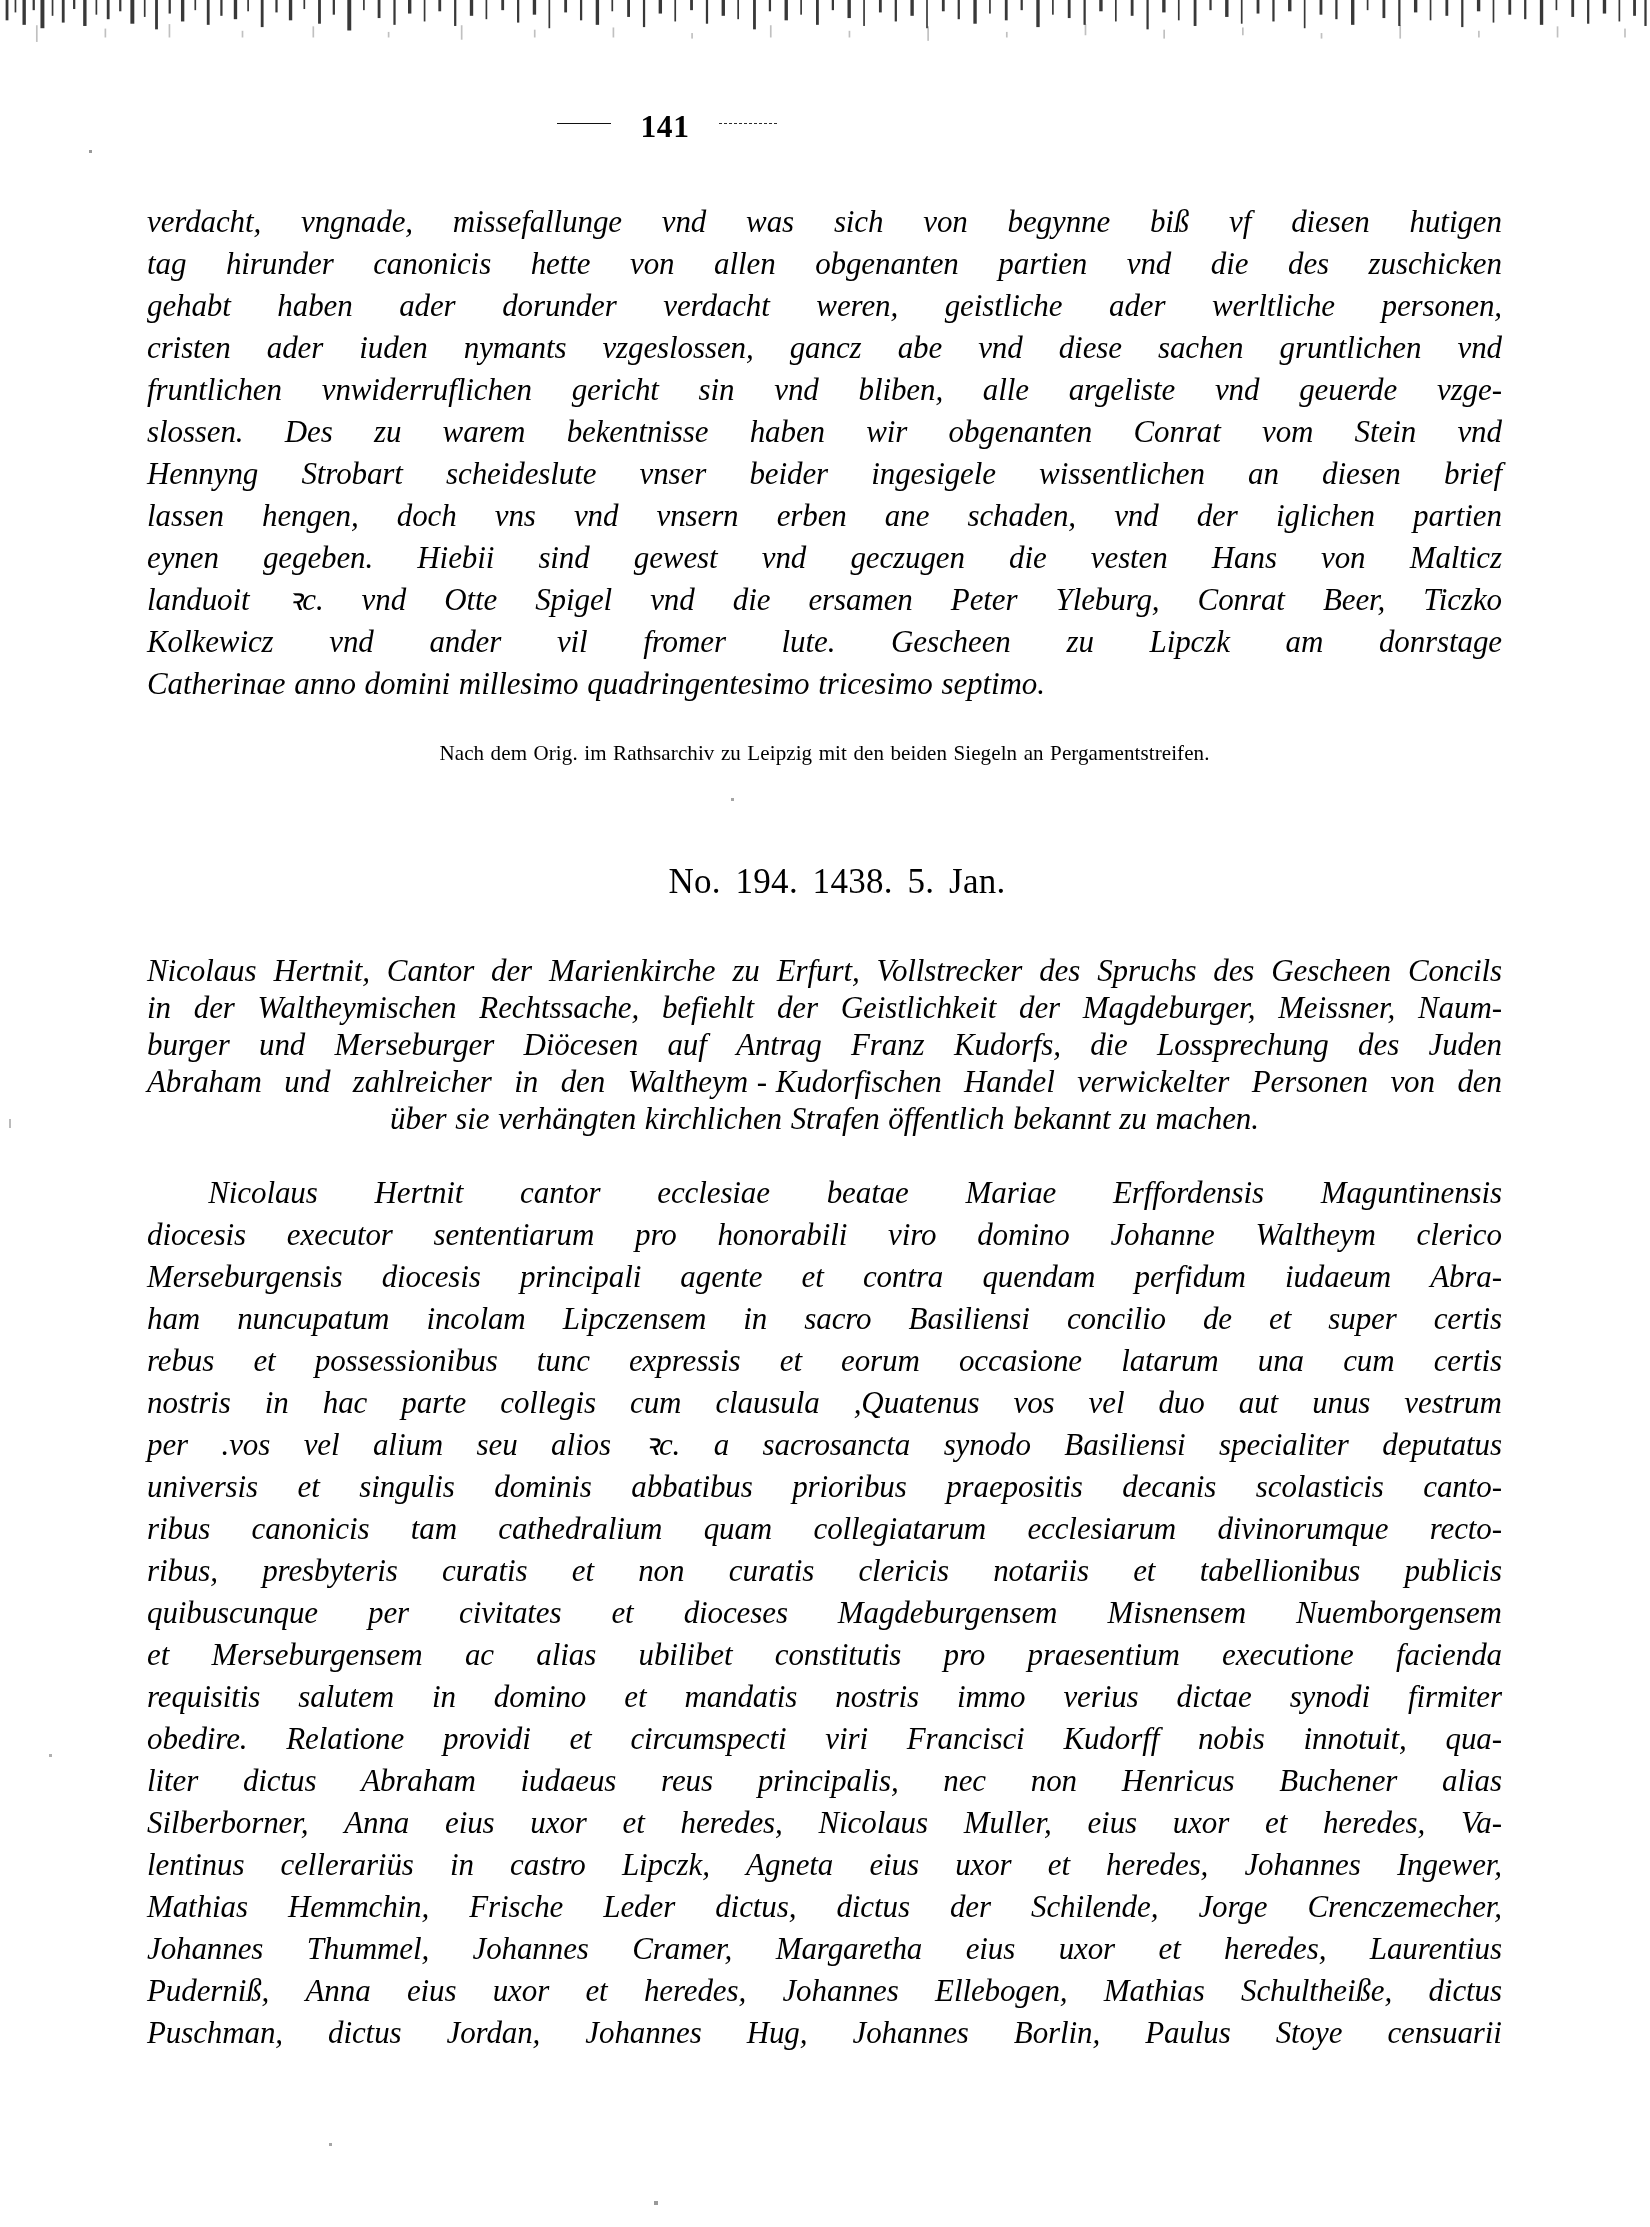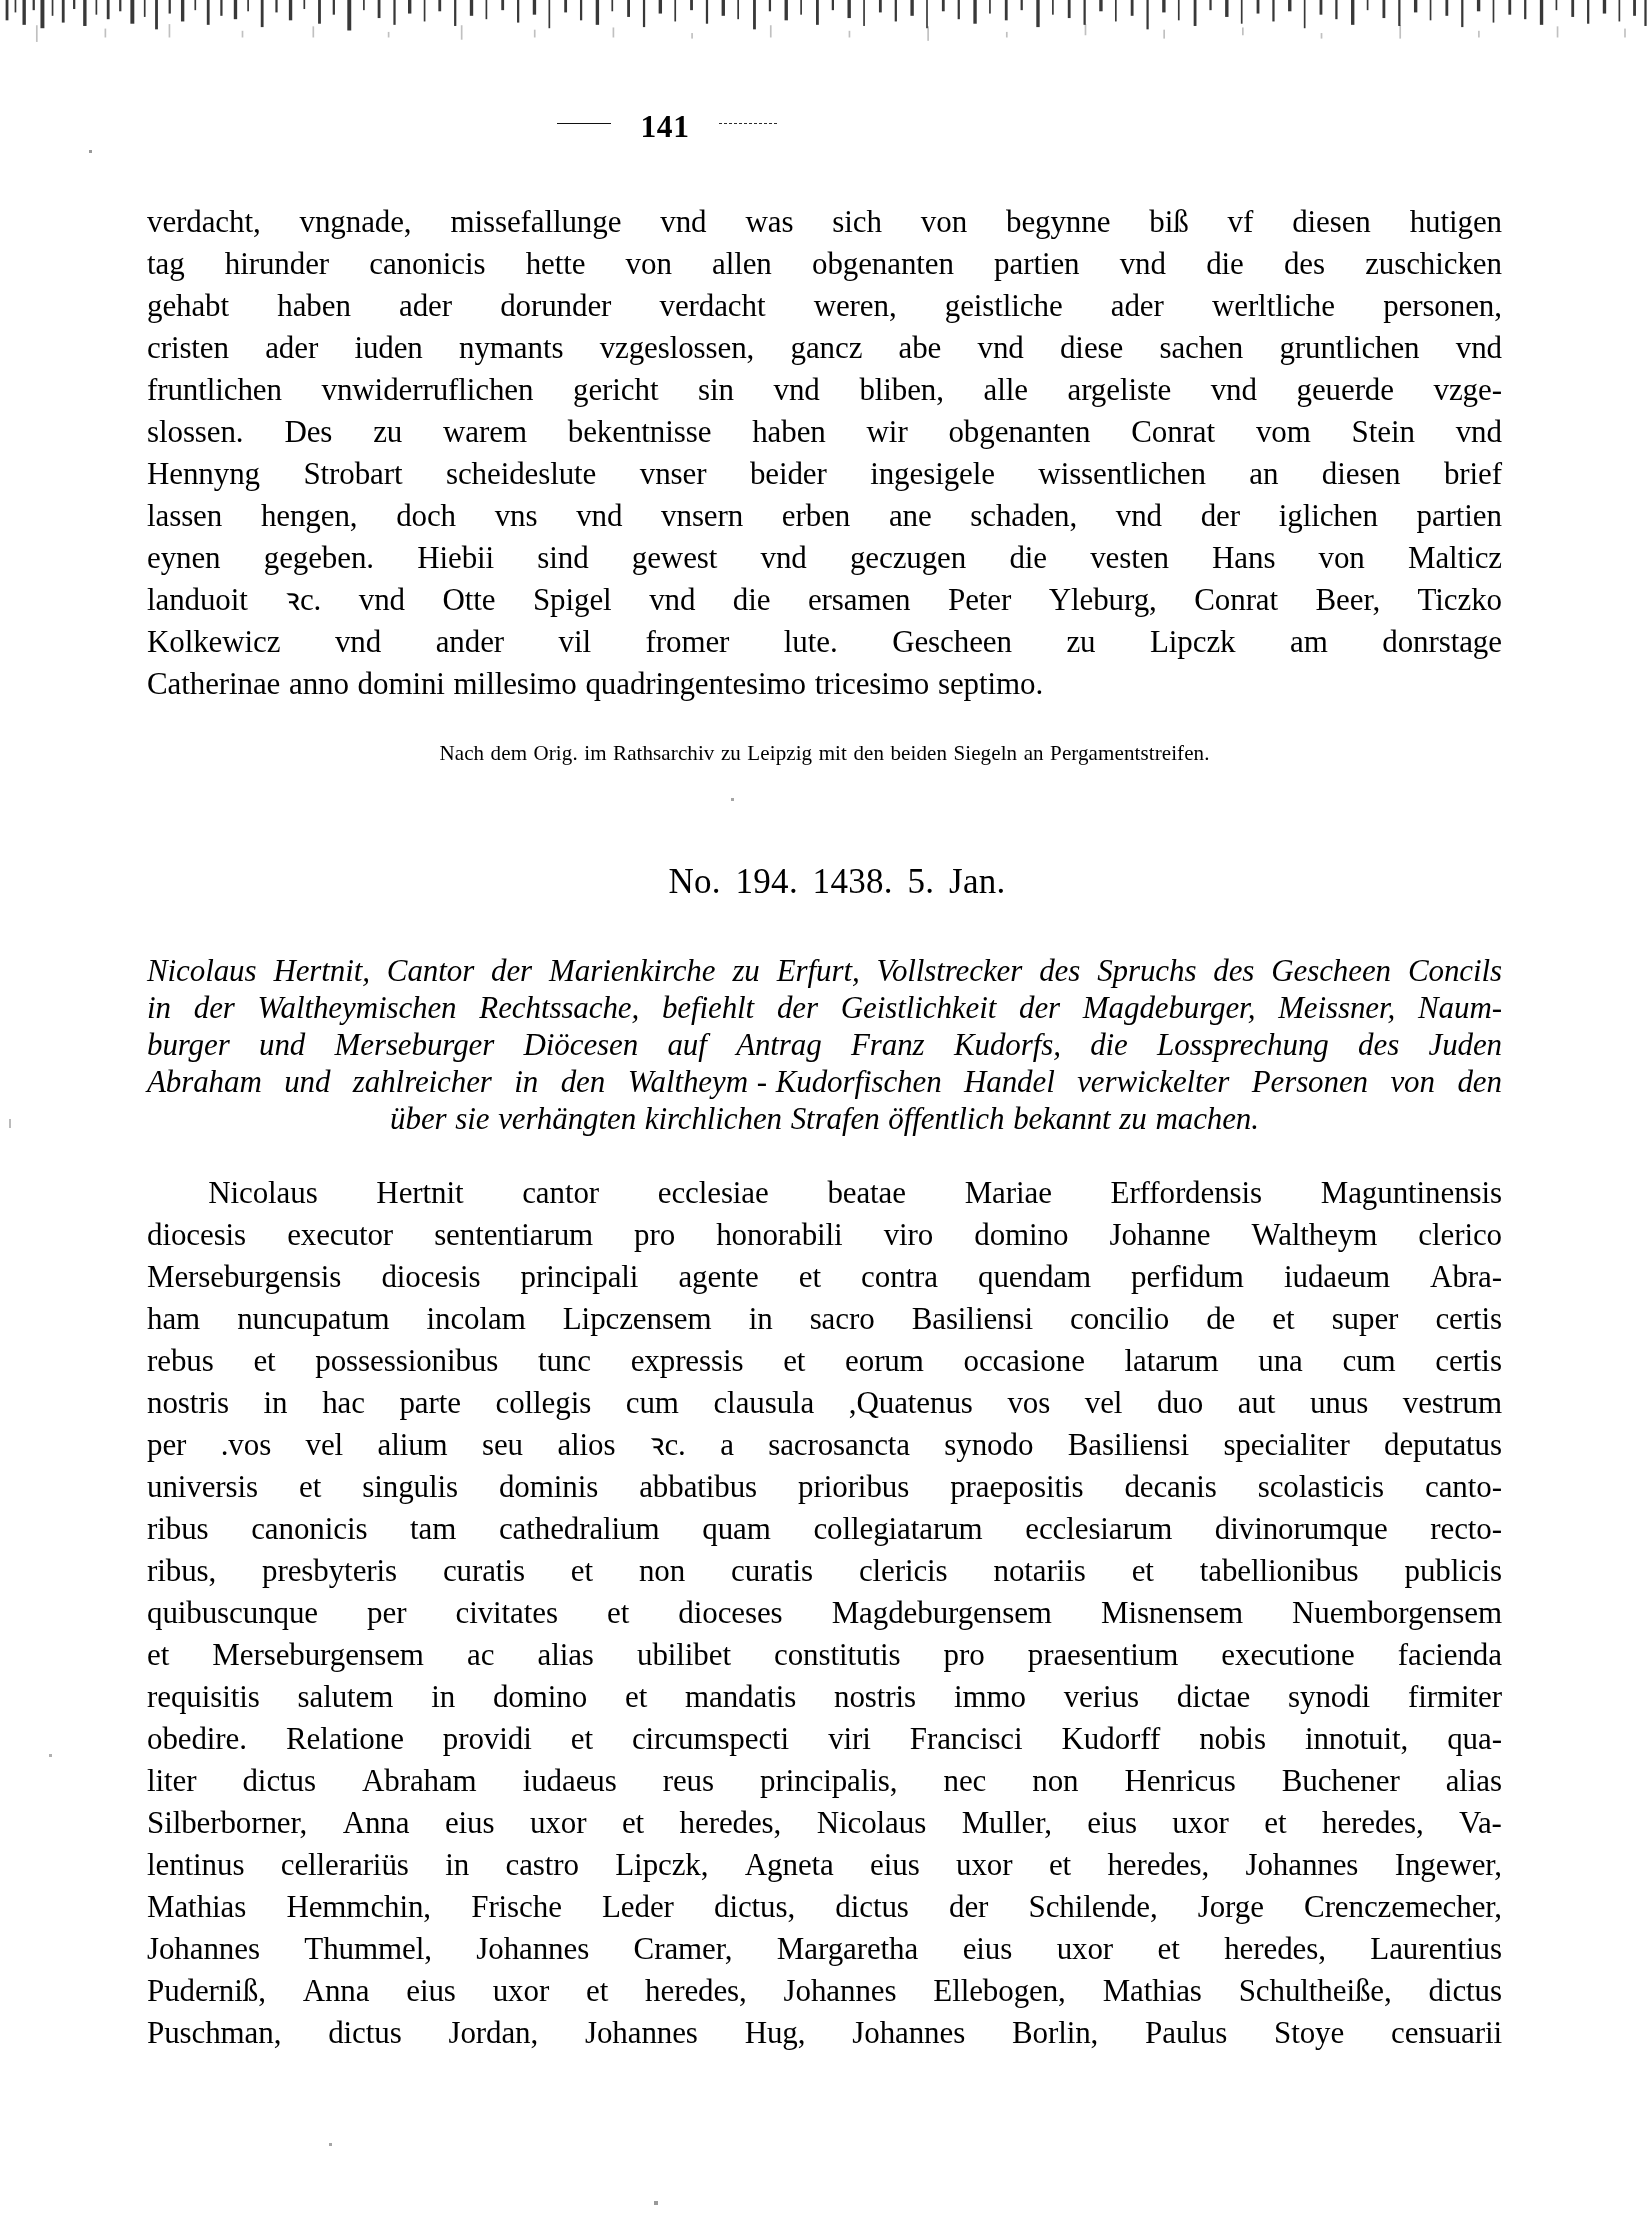"verdacht," p.body { font-style: none -> italic }
